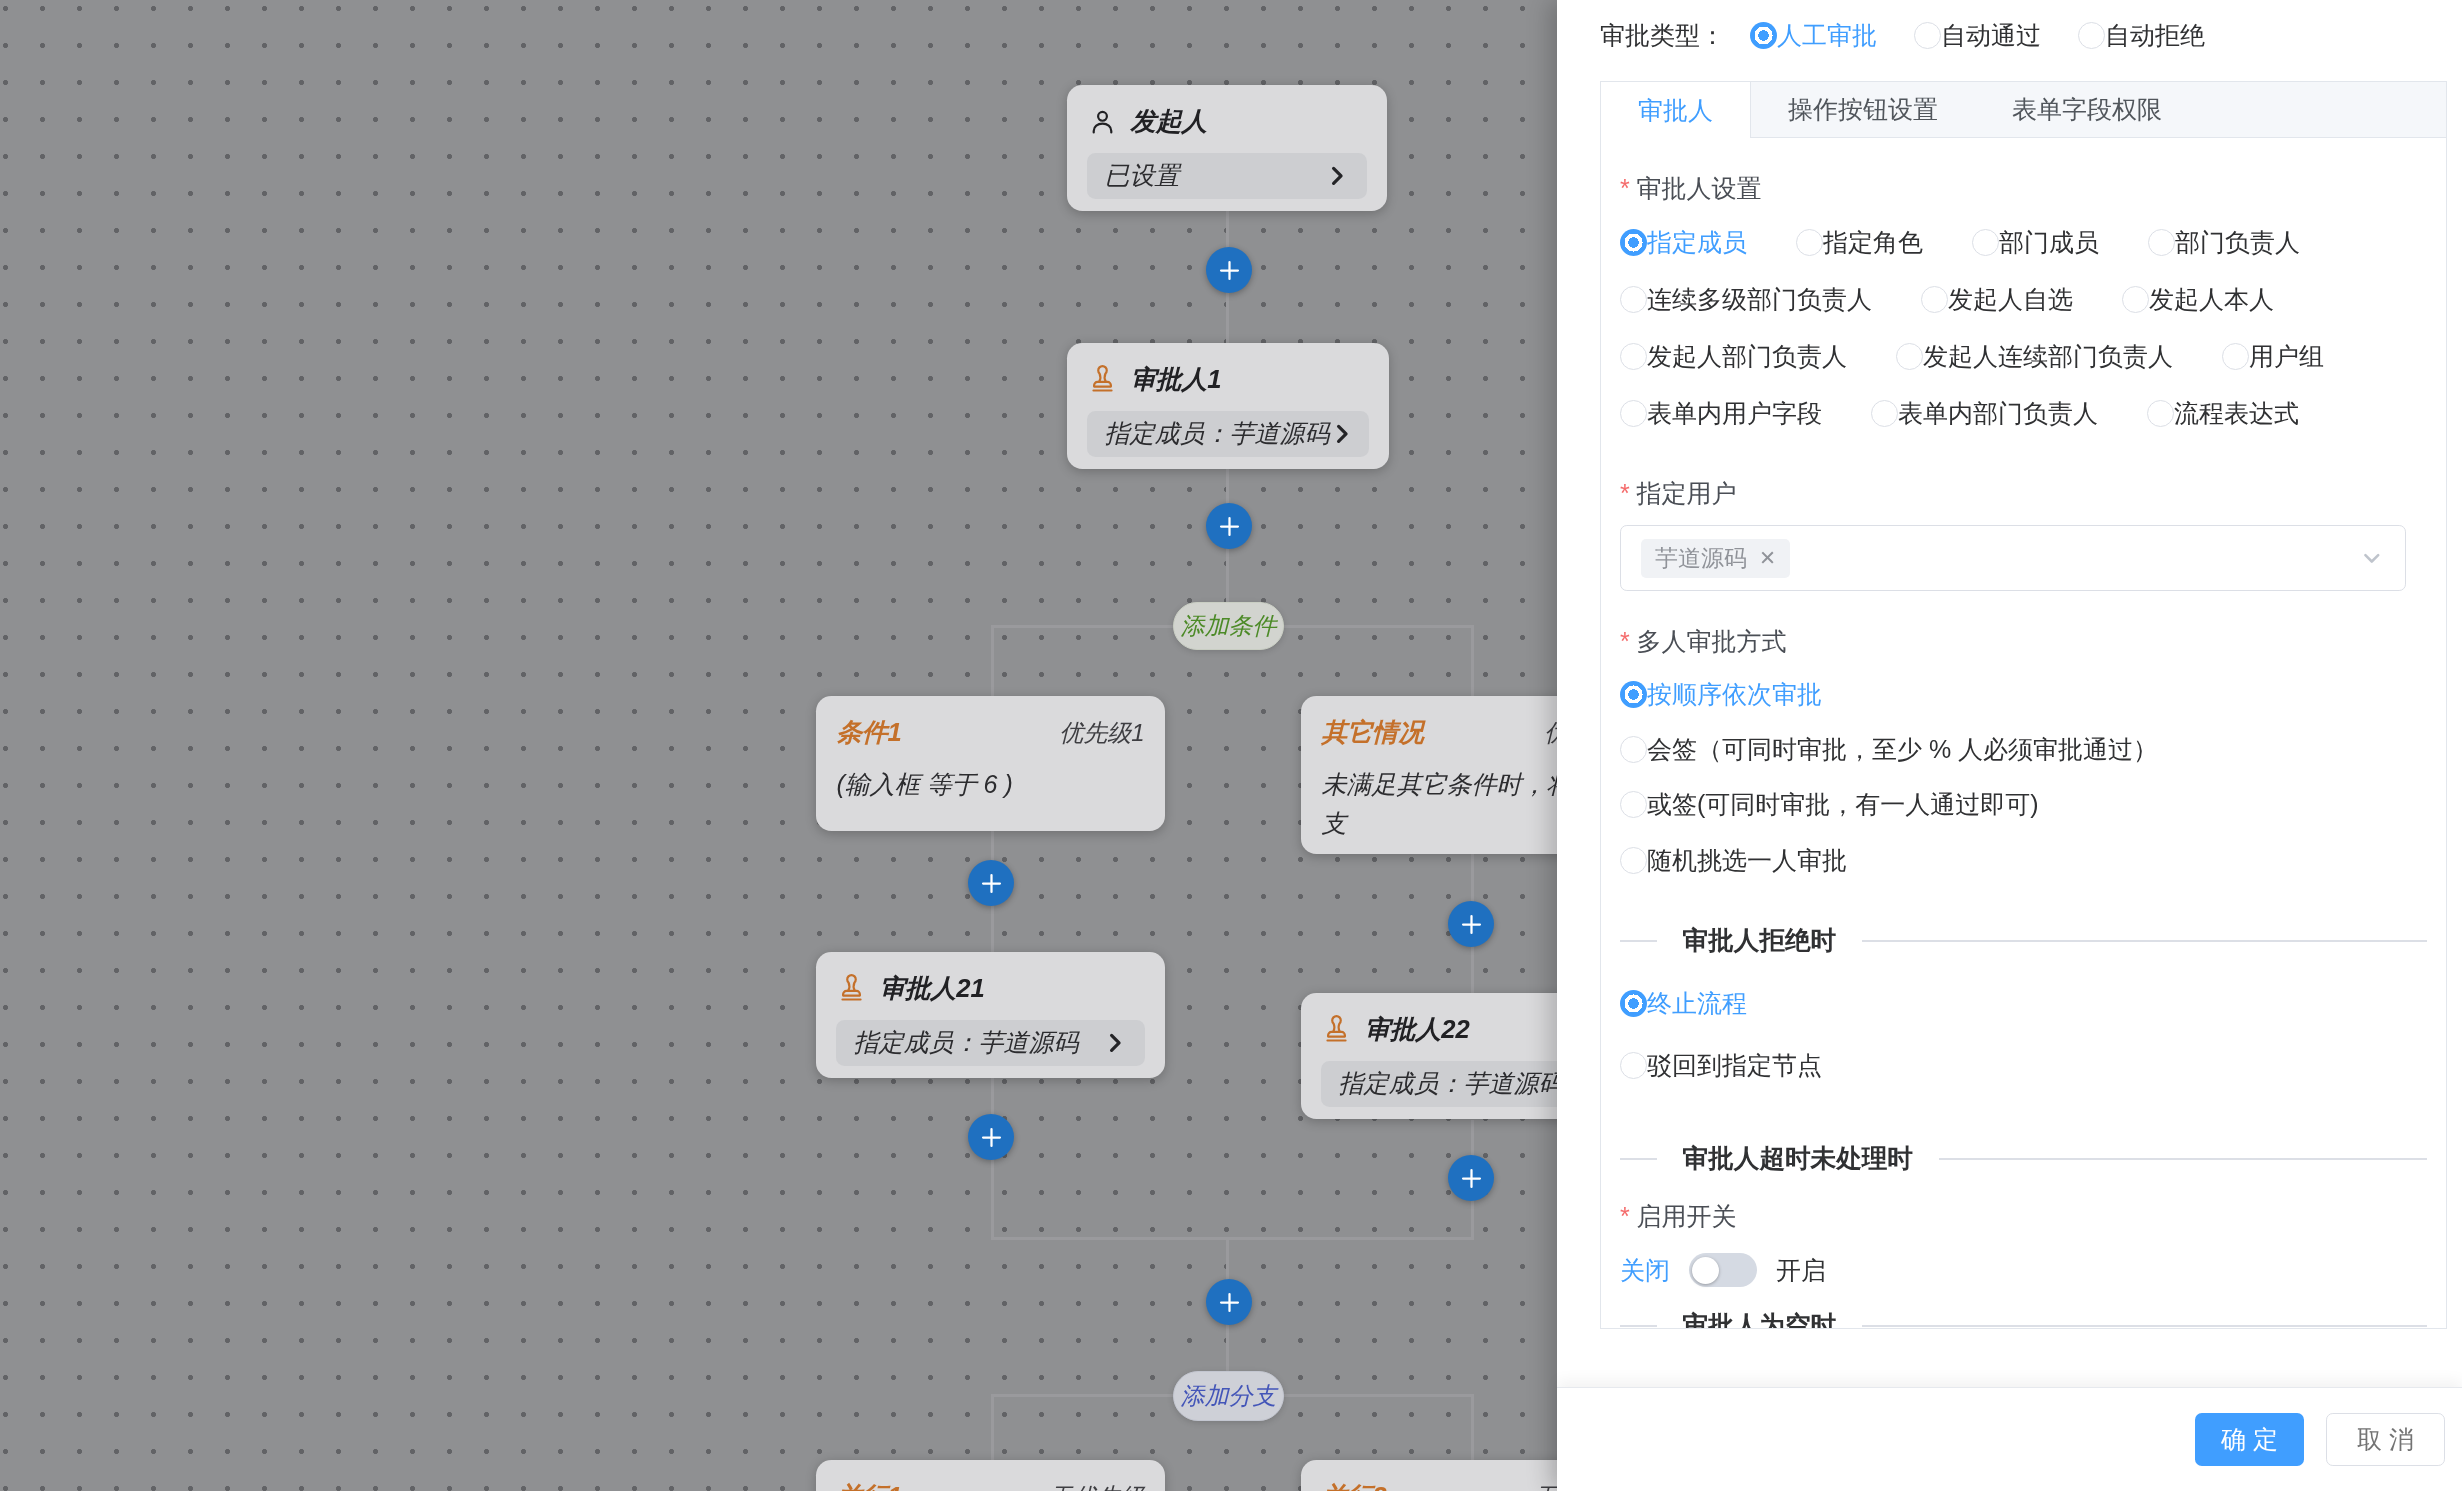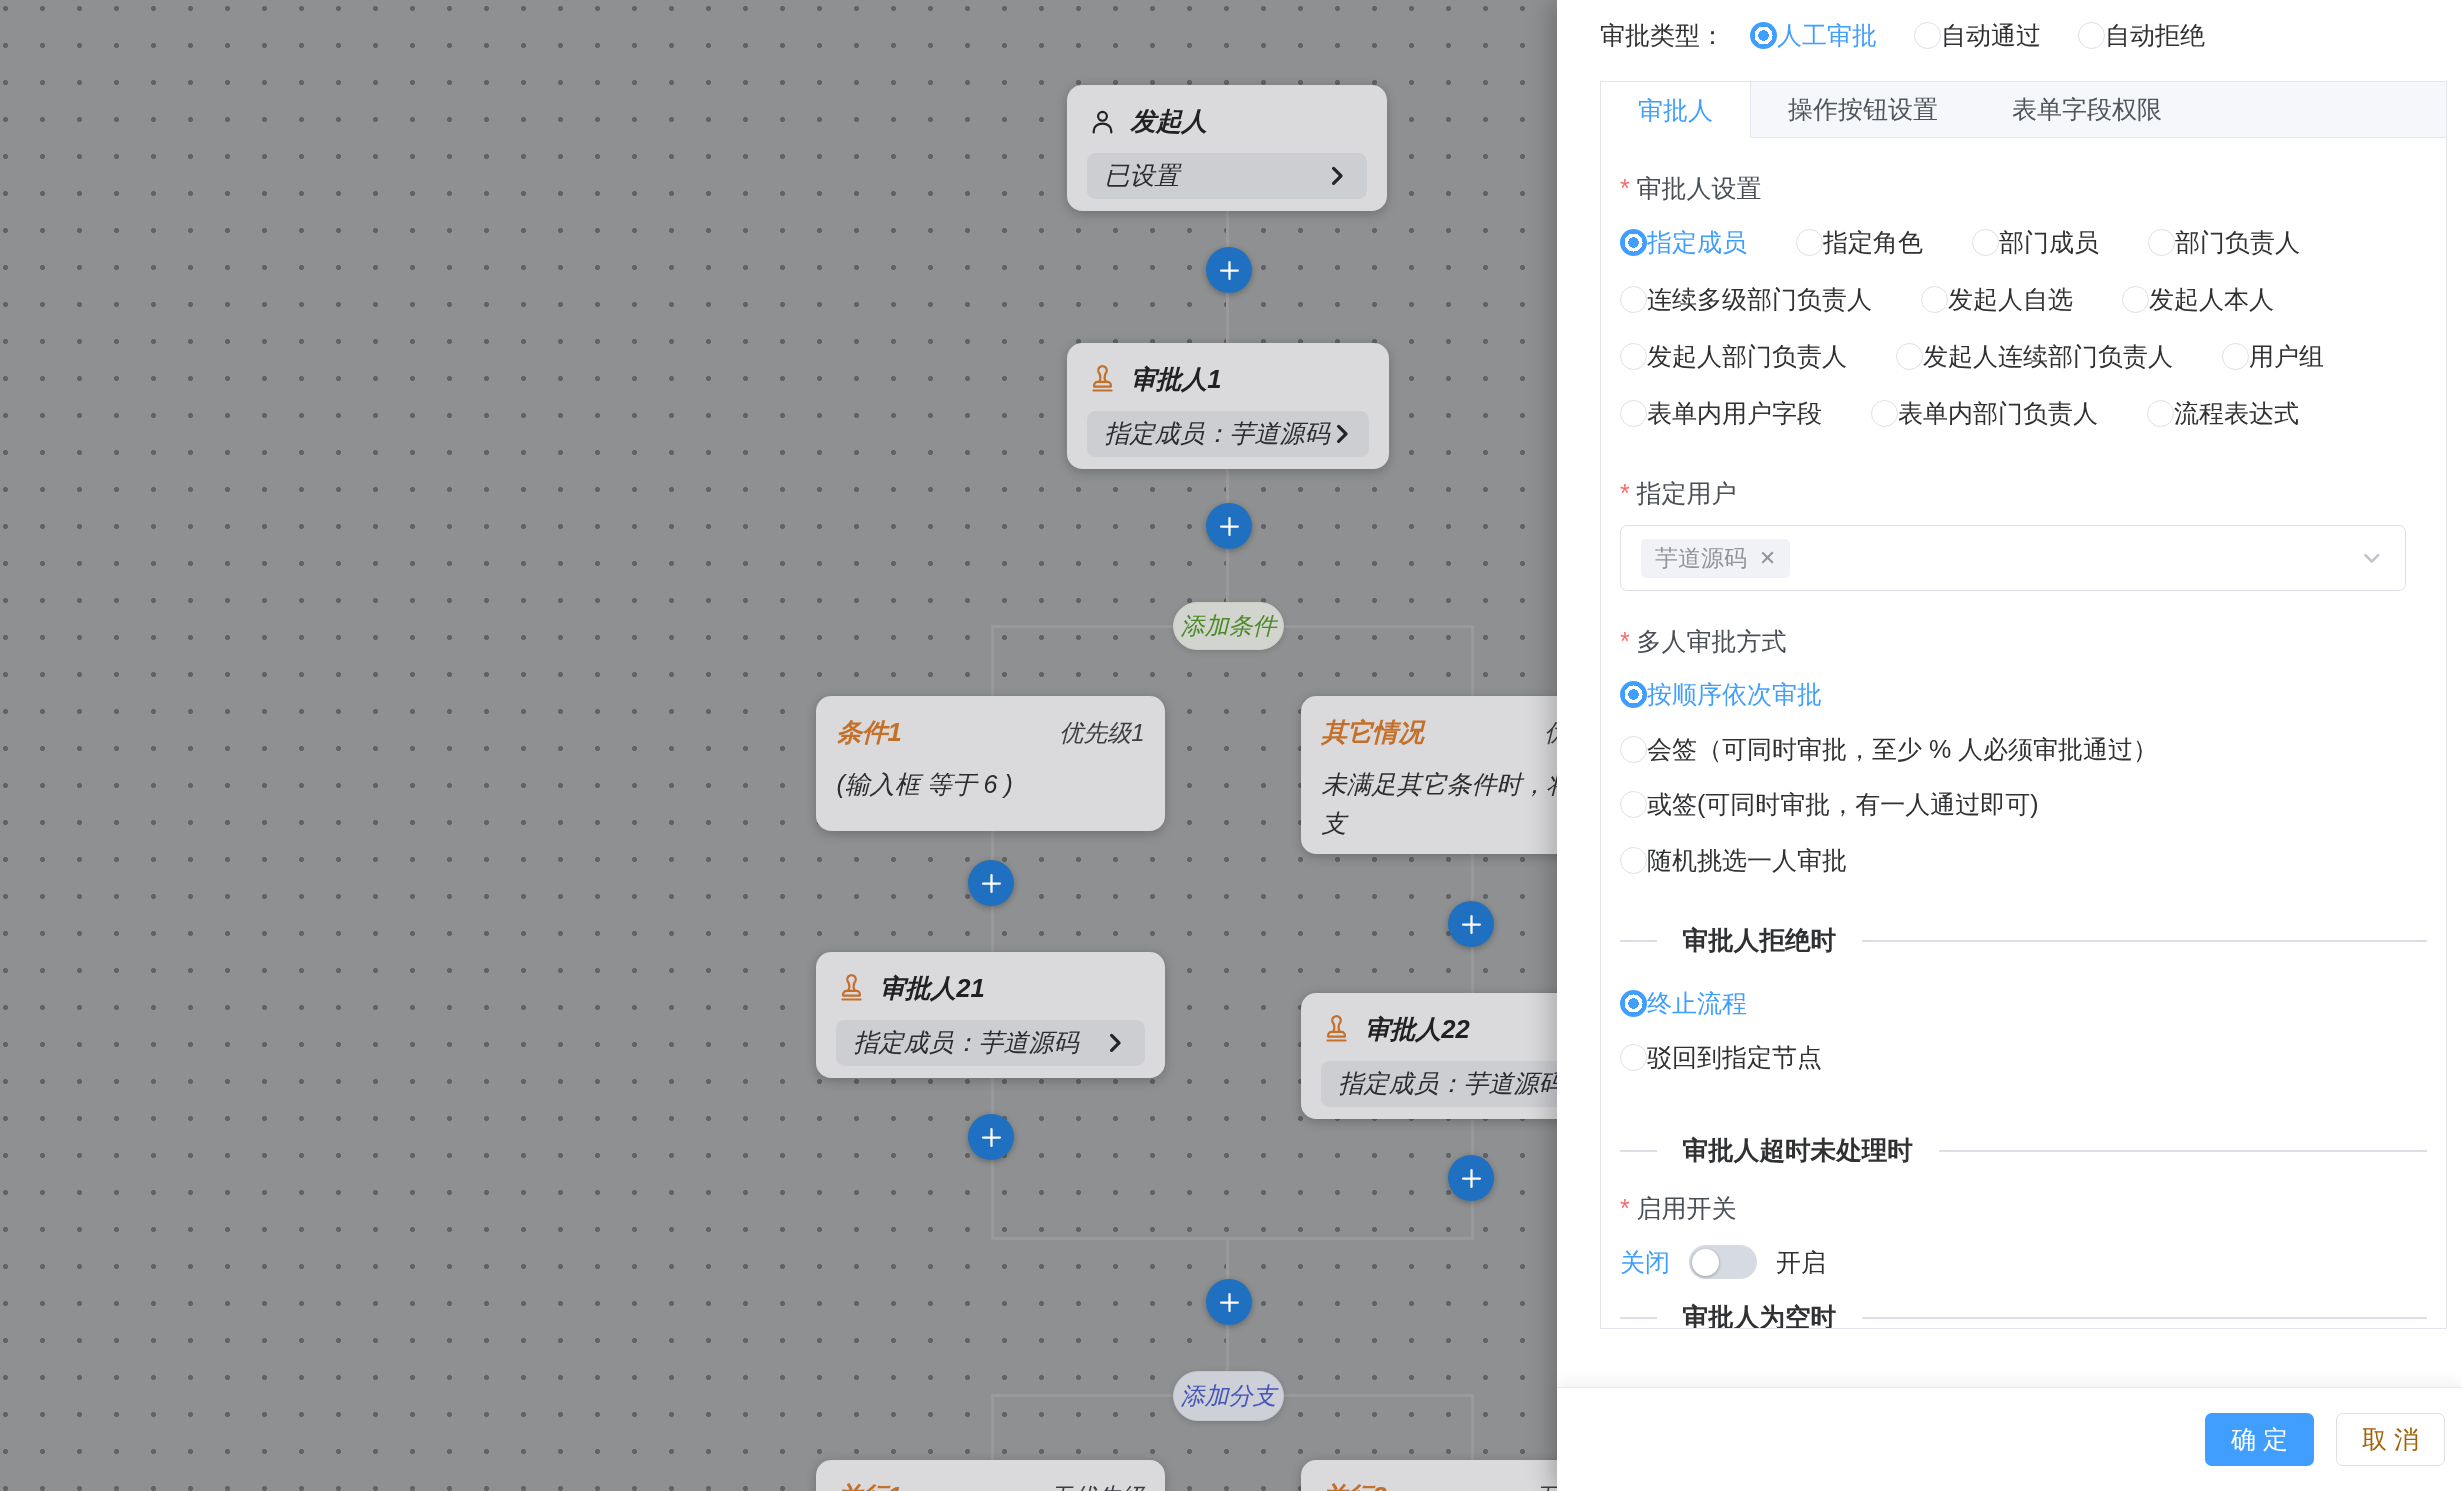"驳回到指定节点" .mt41 { margin-top: 21px -> 29px }
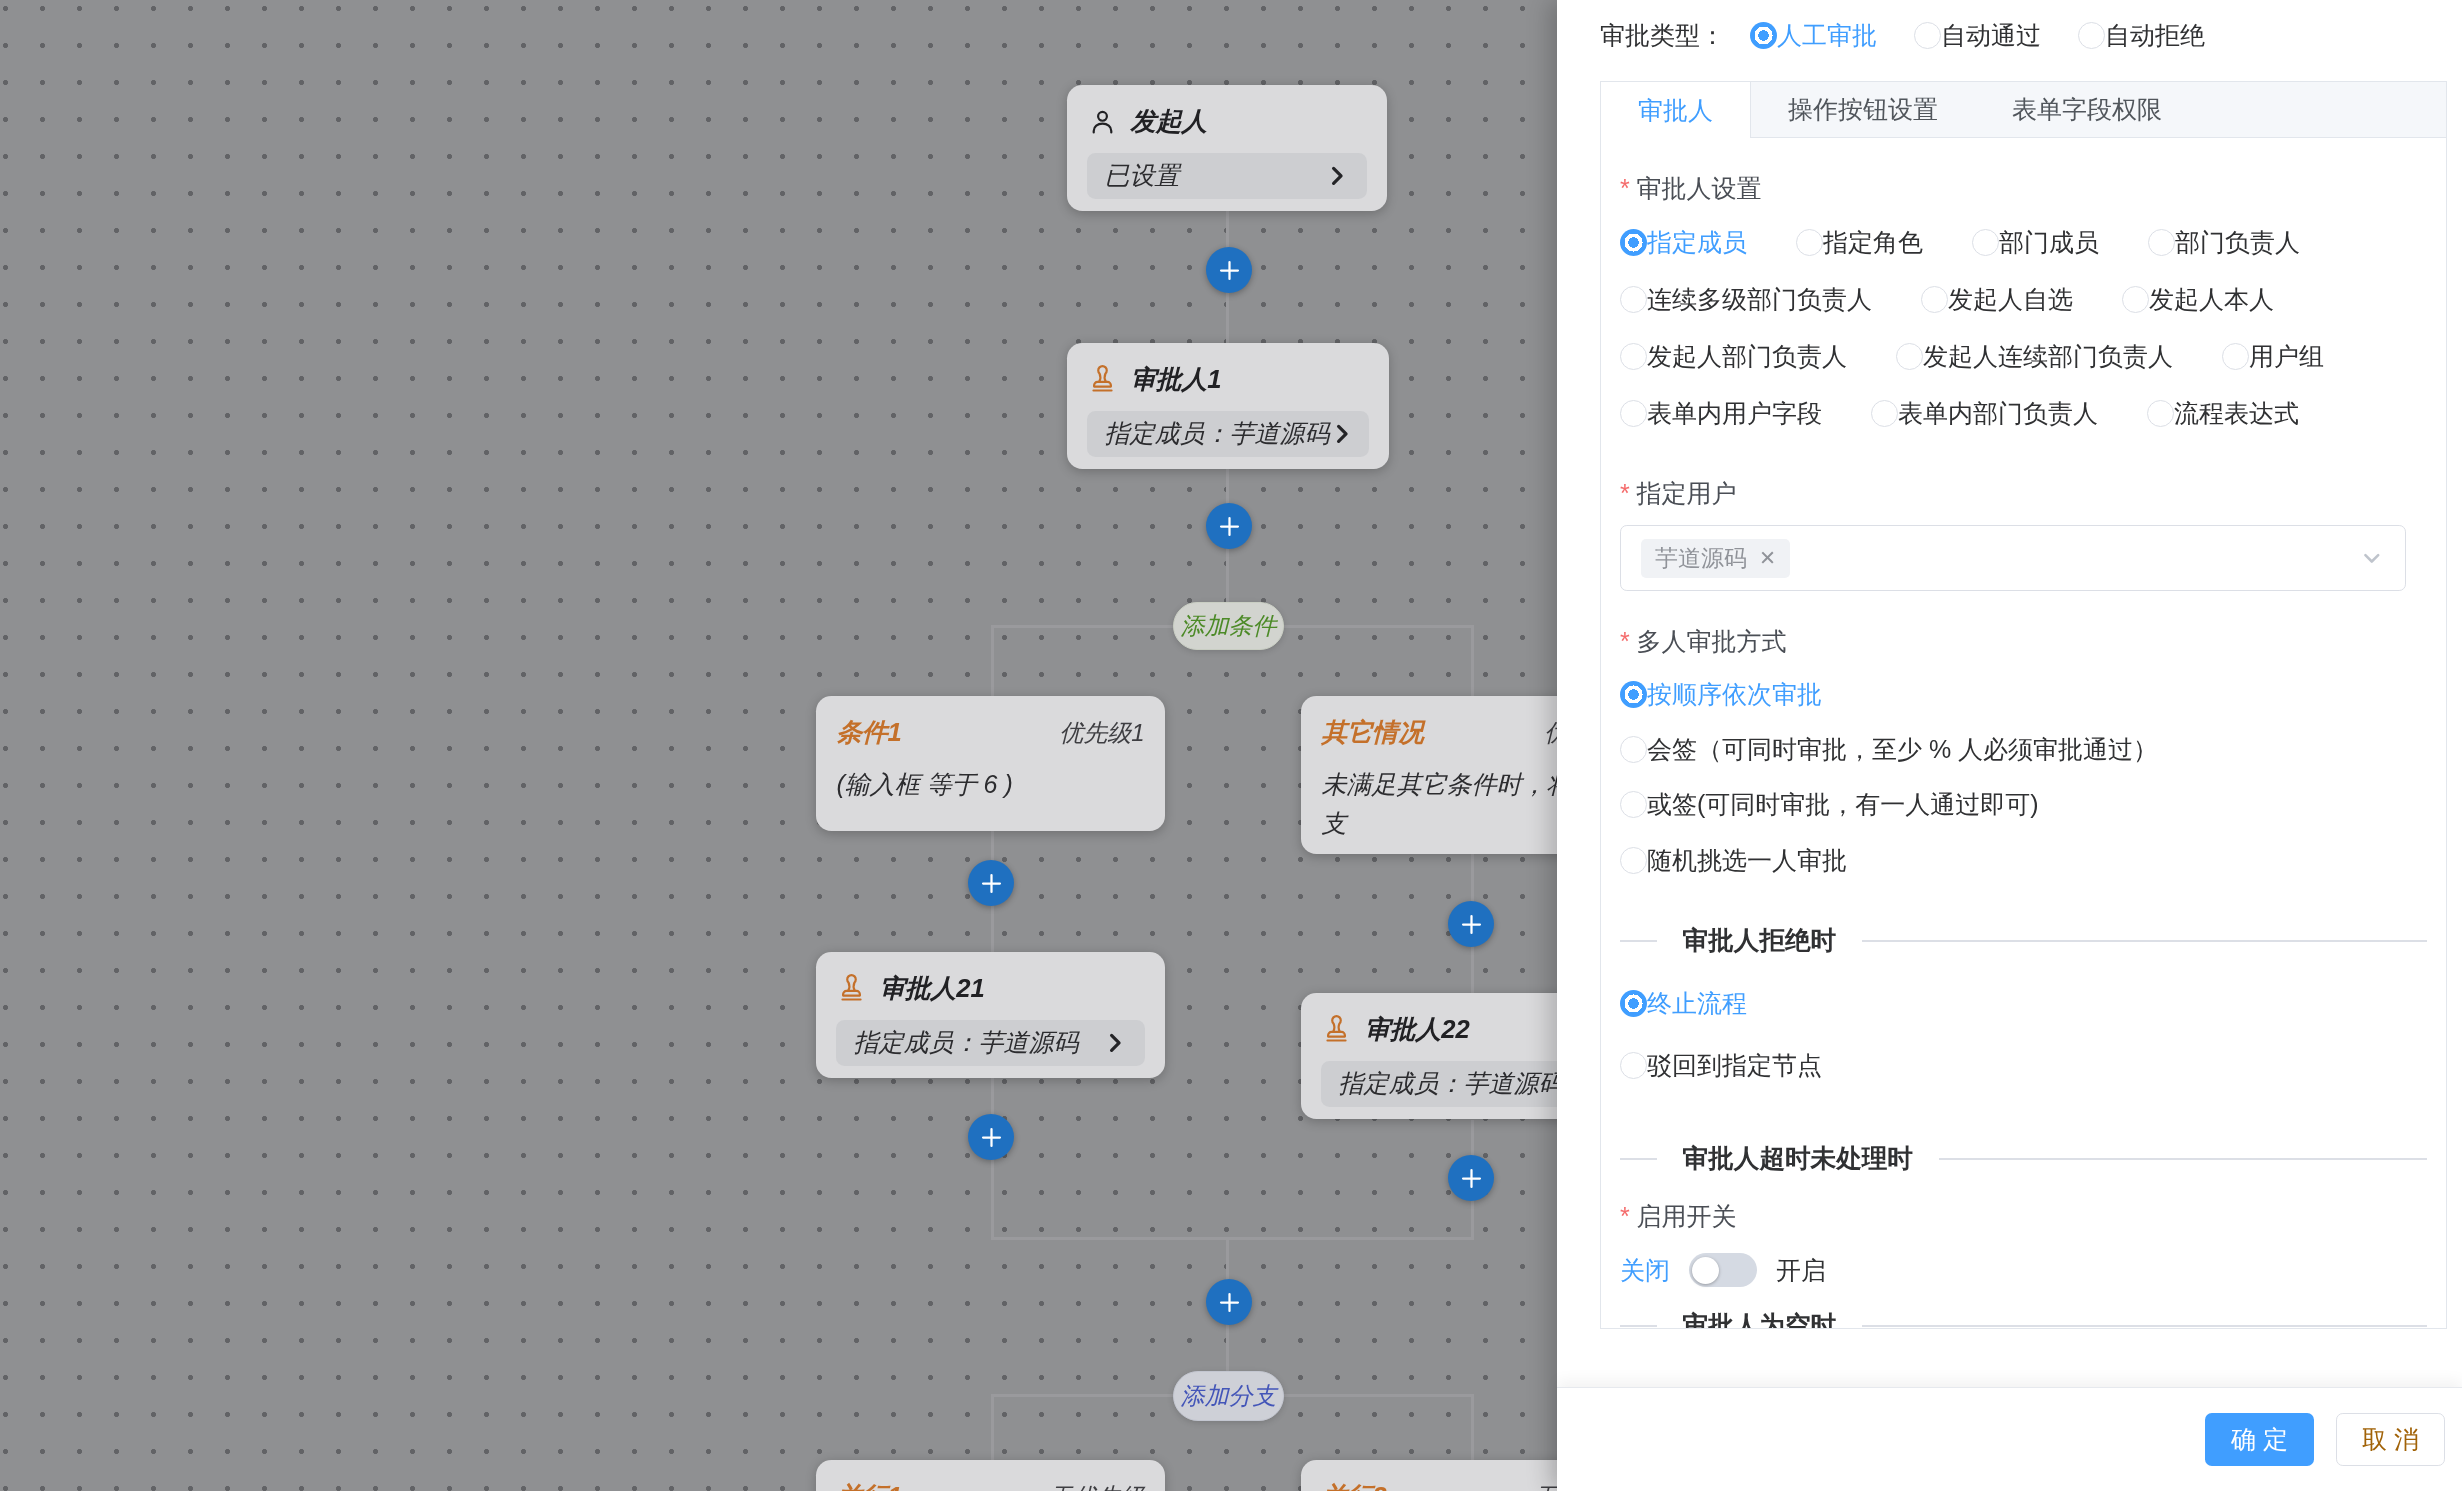"取 消" .btn.ghost { color: #a16207 -> #737373; width: 109px -> 119px }
